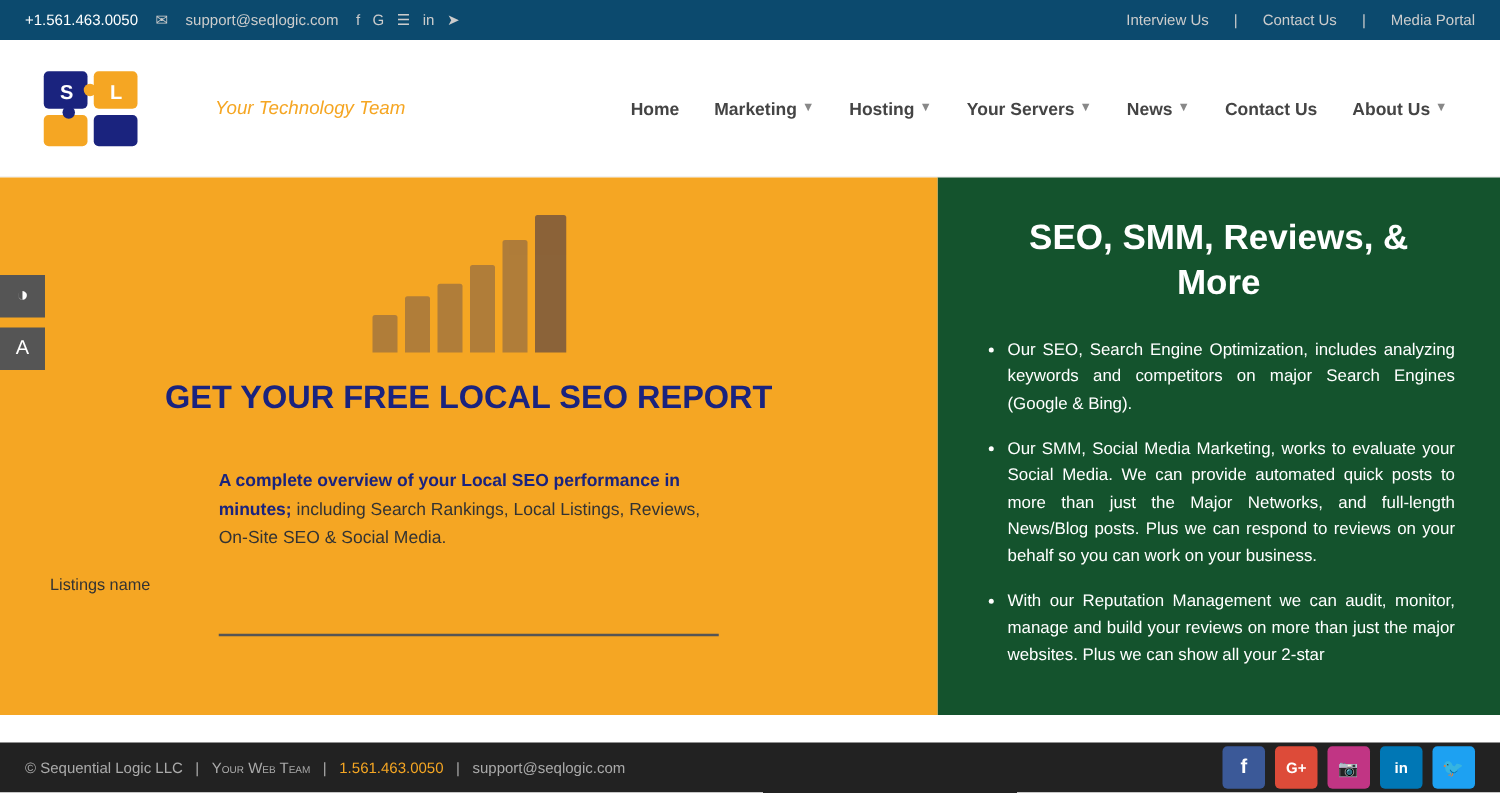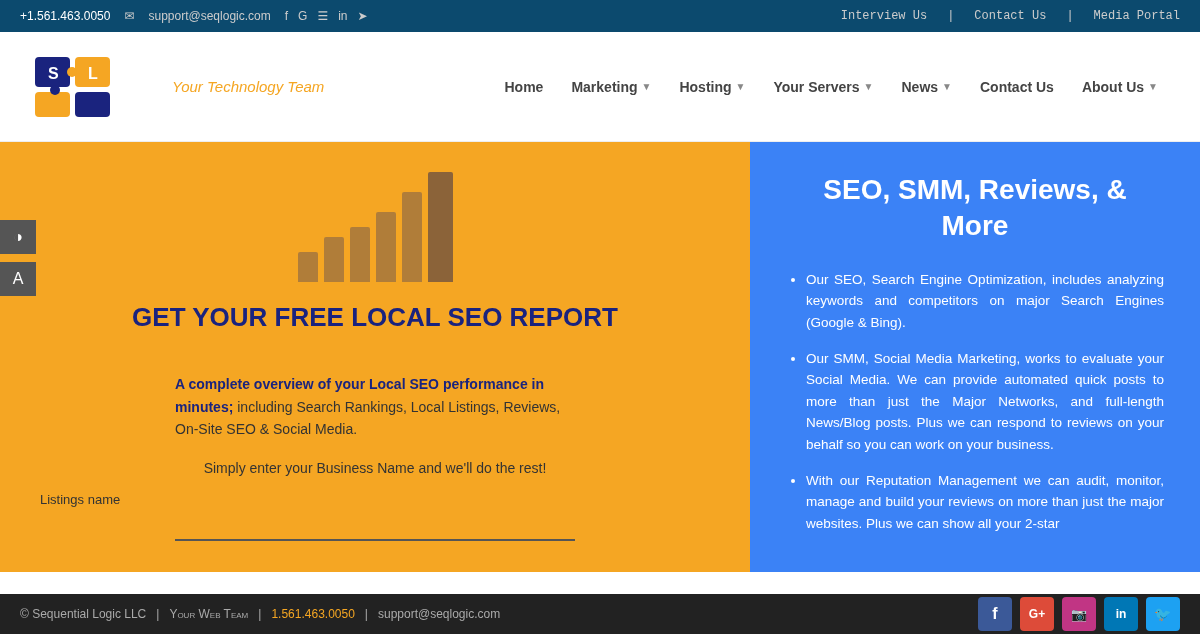"Interview Us" .top-bar-right { font-family: Liberation Mono, monospace -> none }
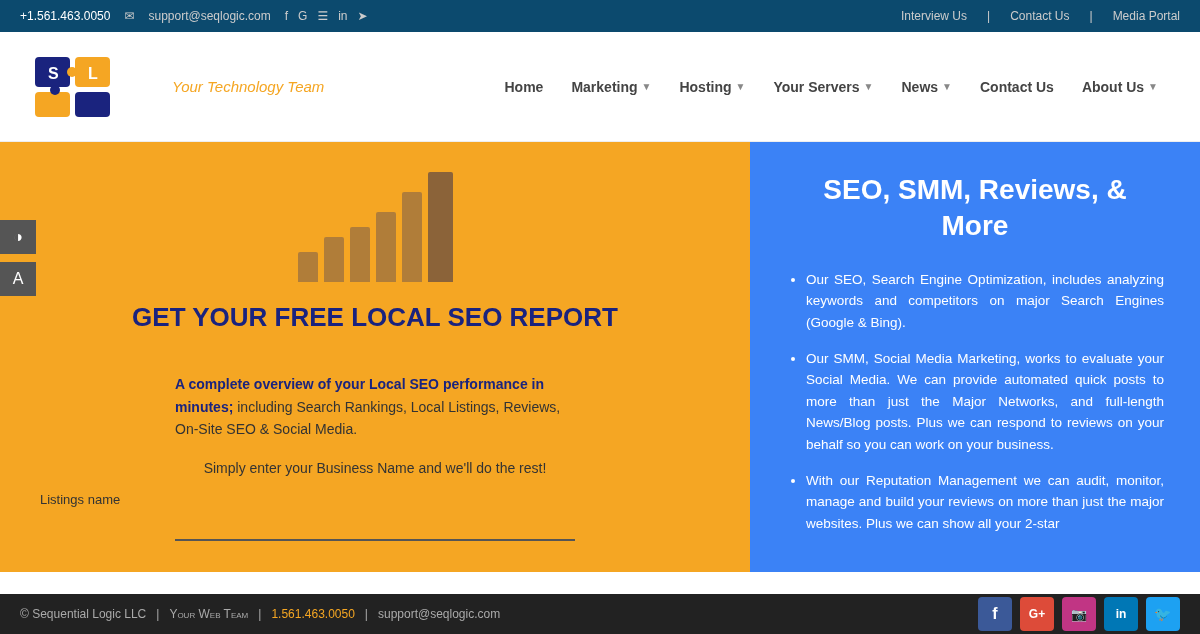"SEO, SMM, Reviews, & More" .right-panel { background: #3b82f6 -> #14532d }
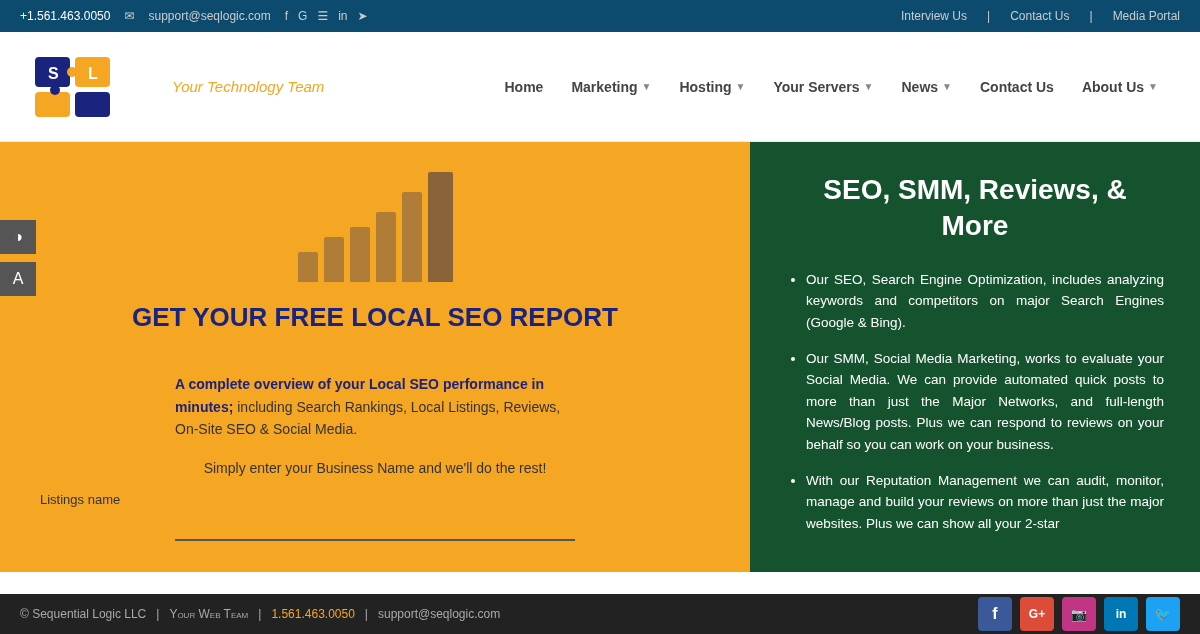"Simply enter your Business Name" p.left-simple { html: <p>Simply enter your Business Name and we'll do the rest!</p> -> none }
